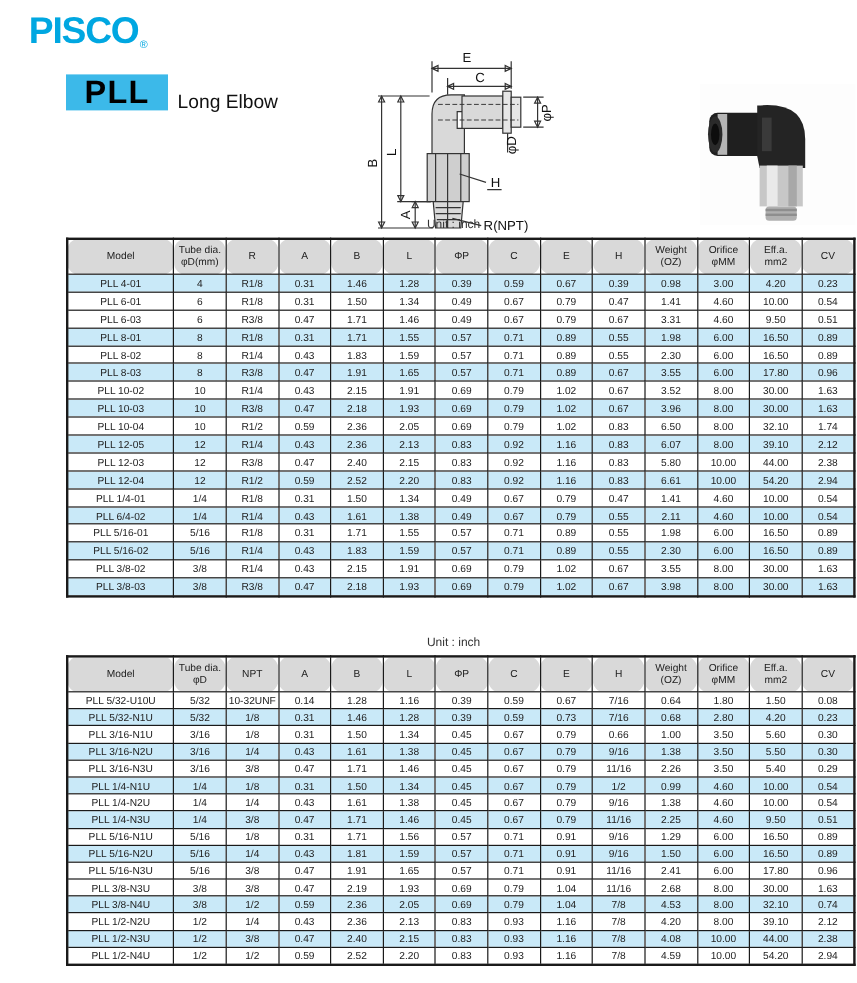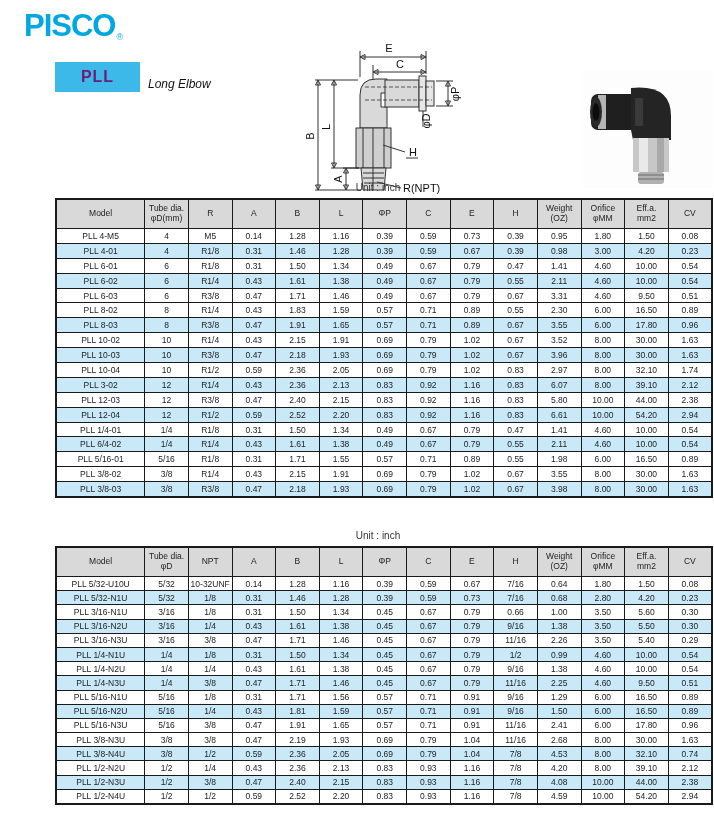"PLL" .badge { color: #701a75 -> #000000; font-size: 16px -> 27px }
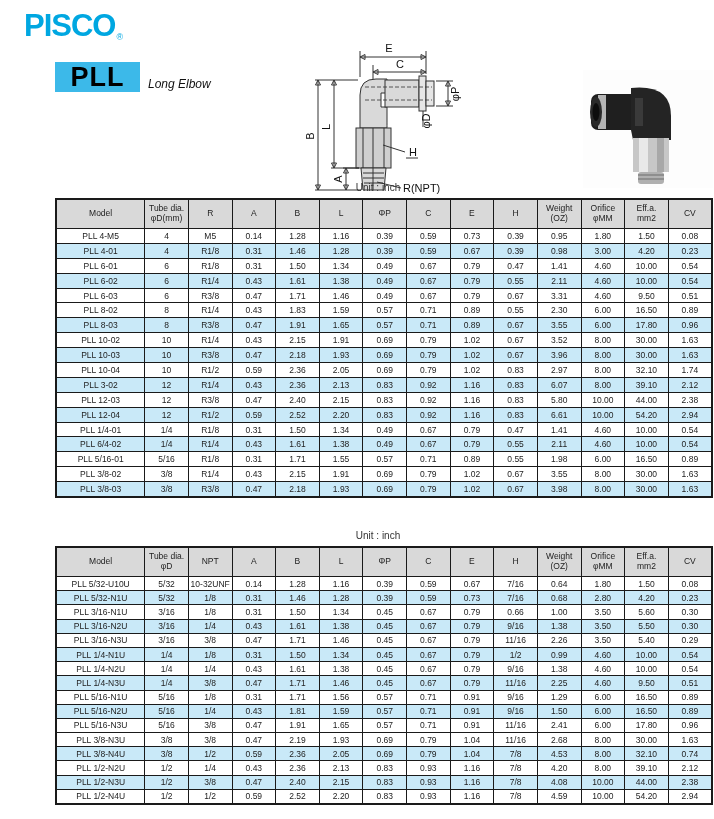"Long Elbow" .product-name { font-size: 12px -> 16px; font-style: italic -> none }
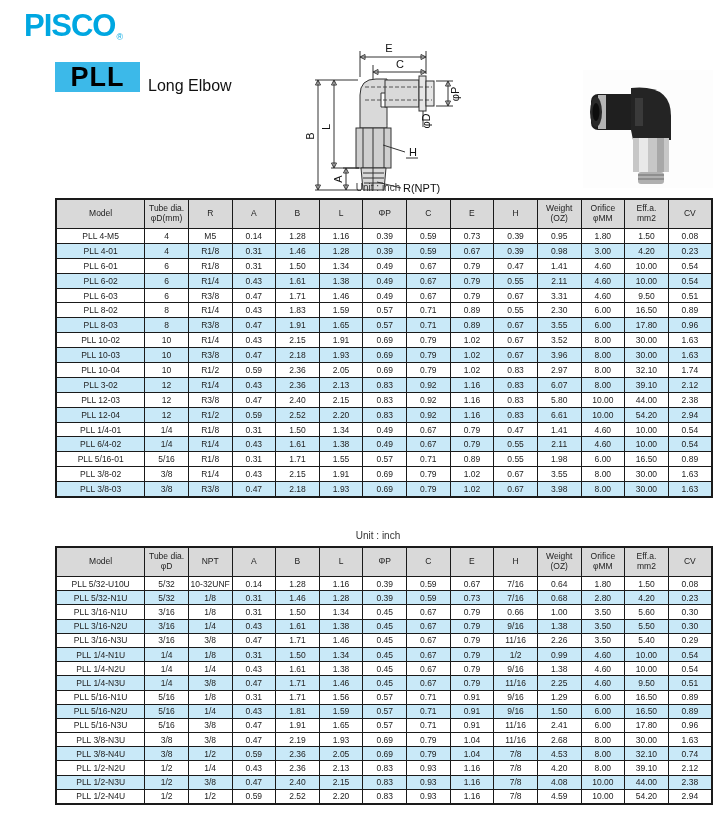"Model" th { border-radius: none -> 10px }
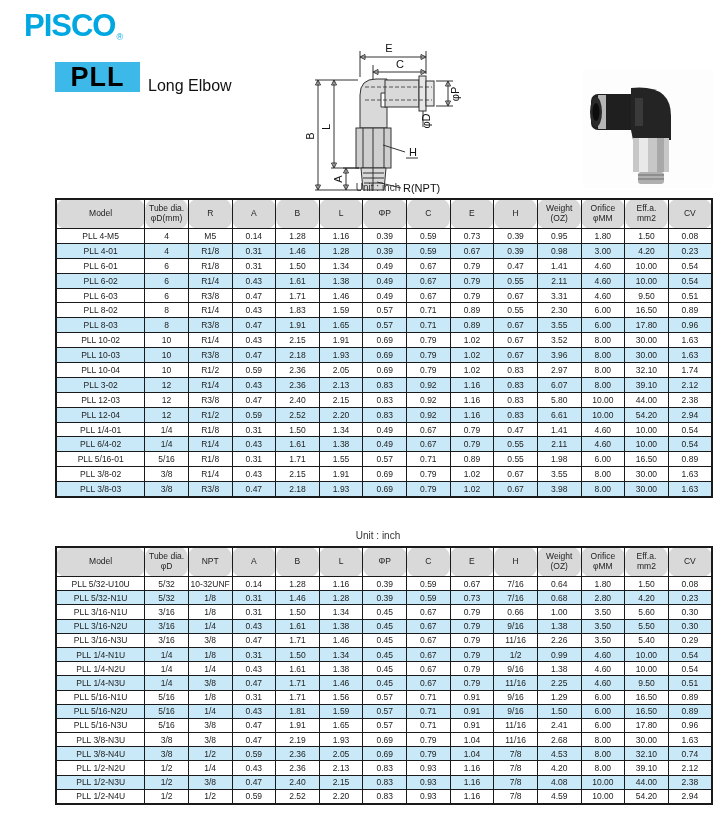"PLL 4-M5" tr { html: <tr> <td>PLL 4-M5</td> <td>4</td> <td>M5</td> <td>0.14</td> <td>1.28</td> <td>1.16</td> <td>0.39</td> <td>0.59</td> <td>0.73</td> <td>0.39</td> <td>0.95</td> <td>1.80</td> <td>1.50</td> <td>0.08</td> </tr> -> none }
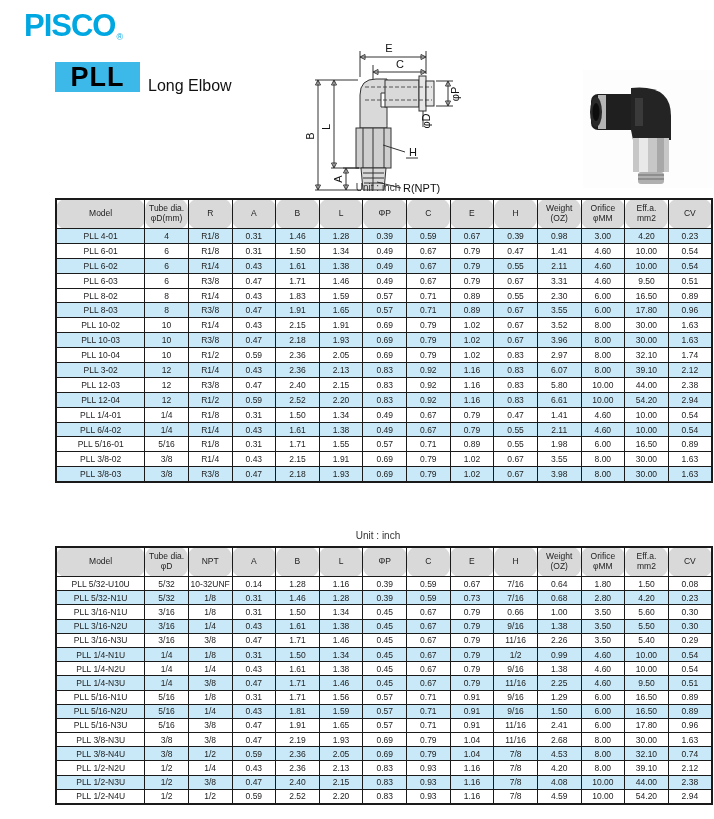"PLL 6-02" tr.hl { html: <tr> <td>PLL 6-02</td> <td>6</td> <td>R1/4</td> <td>0.43</td> <td>1.61</td> <td>1.38</td> <td>0.49</td> <td>0.67</td> <td>0.79</td> <td>0.55</td> <td>2.11</td> <td>4.60</td> <td>10.00</td> <td>0.54</td> </tr> -> none }
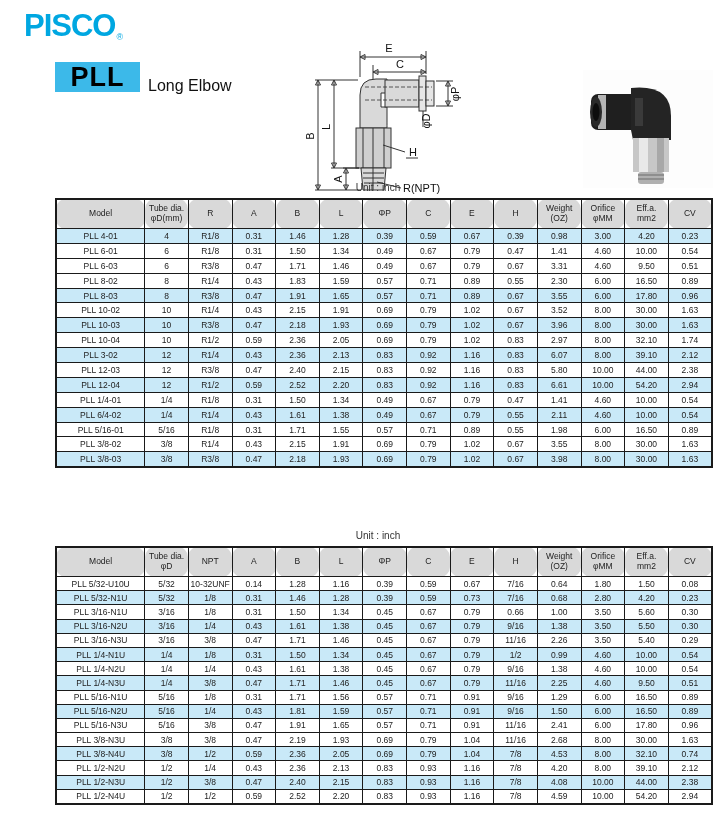"PLL 8-01" tr.hl { html: none -> <tr> <td>PLL 8-01</td> <td>8</td> <td>R1/8</td> <td>0.31</td> <td>1.71</td> <td>1.55</td> <td>0.57</td> <td>0.71</td> <td>0.89</td> <td>0.55</td> <td>1.98</td> <td>6.00</td> <td>16.50</td> <td>0.89</td> </tr> }
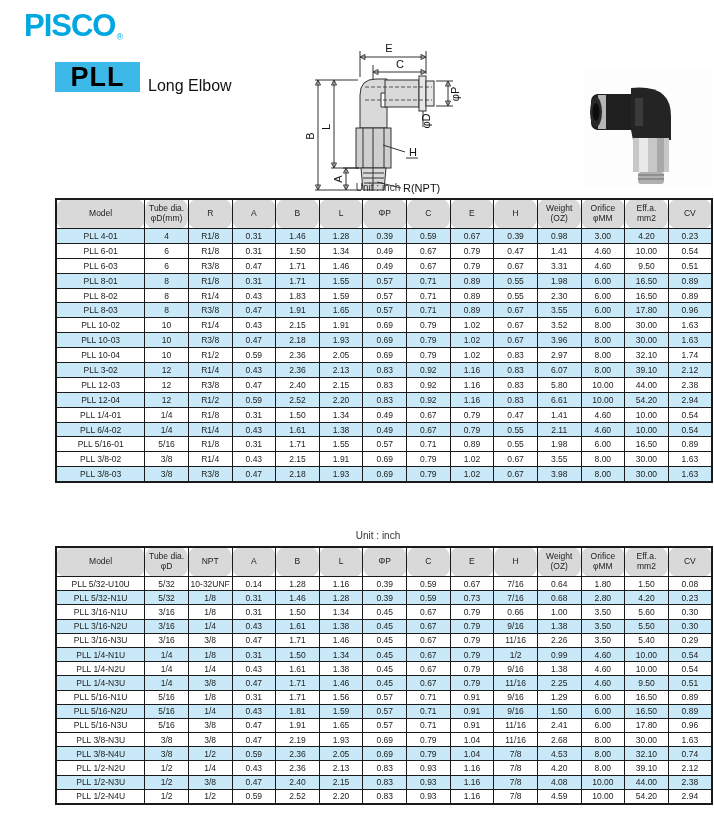"2.97" td { text: 2.97 -> 6.50 }
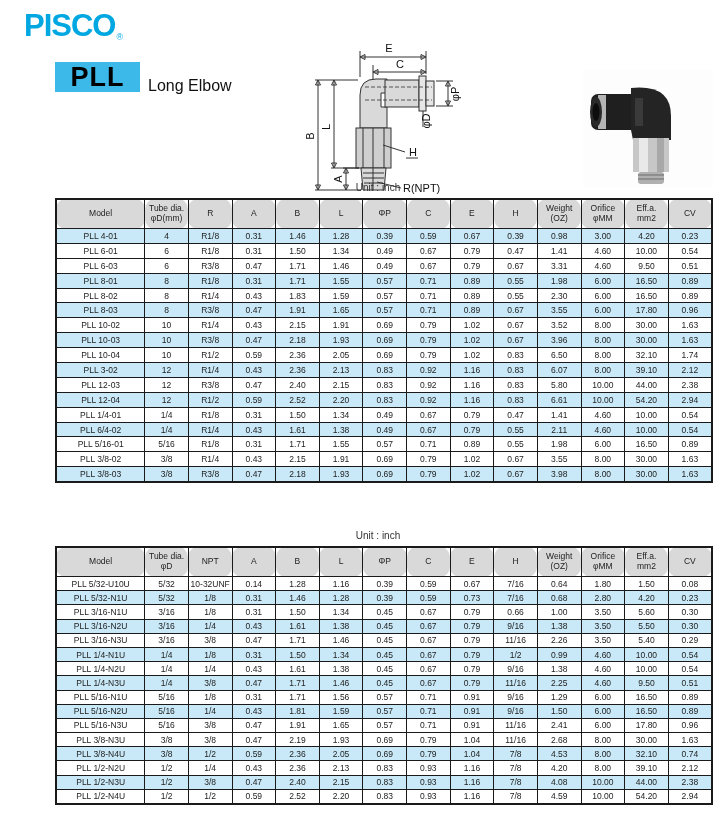"PLL 3-02" td { text: 3-02 -> 12-05 }
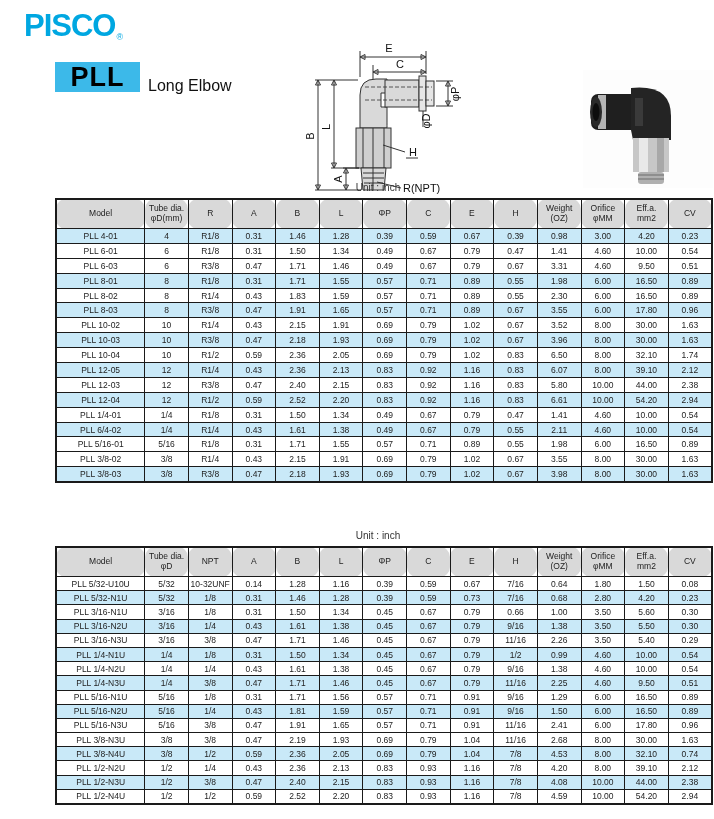"PLL 5/16-02" tr.hl { html: none -> <tr> <td>PLL 5/16-02</td> <td>5/16</td> <td>R1/4</td> <td>0.43</td> <td>1.83</td> <td>1.59</td> <td>0.57</td> <td>0.71</td> <td>0.89</td> <td>0.55</td> <td>2.30</td> <td>6.00</td> <td>16.50</td> <td>0.89</td> </tr> }
